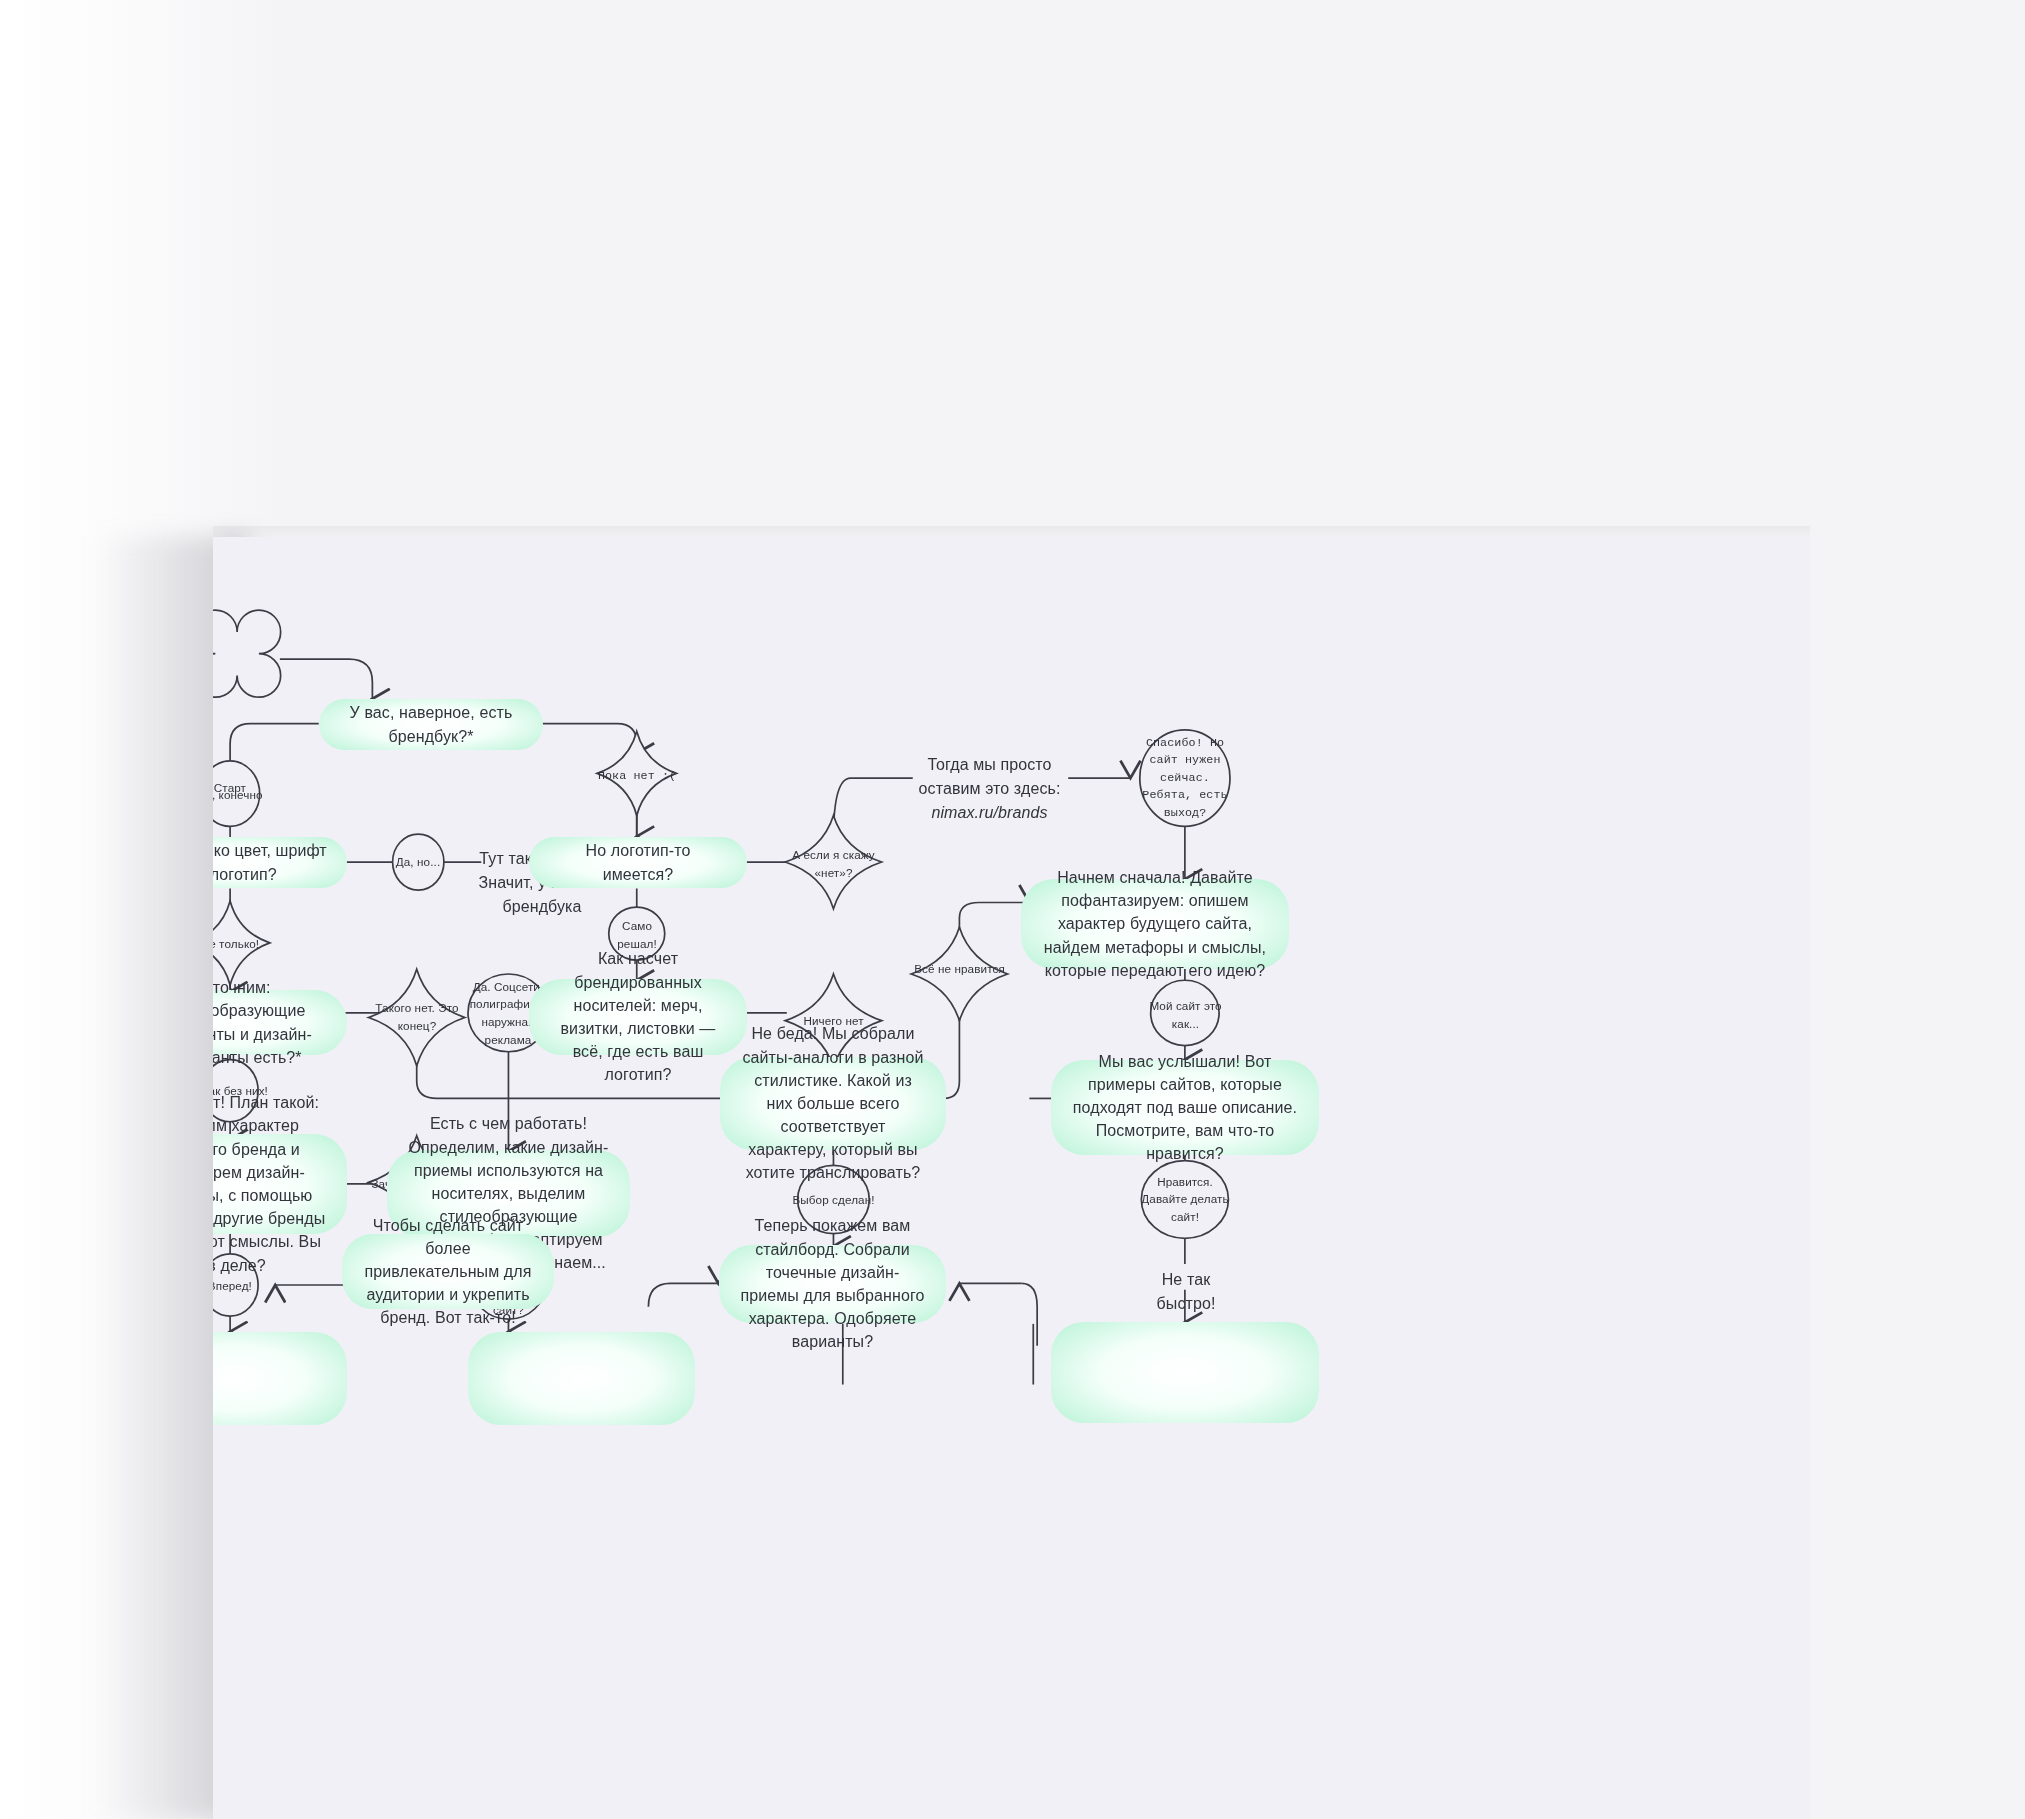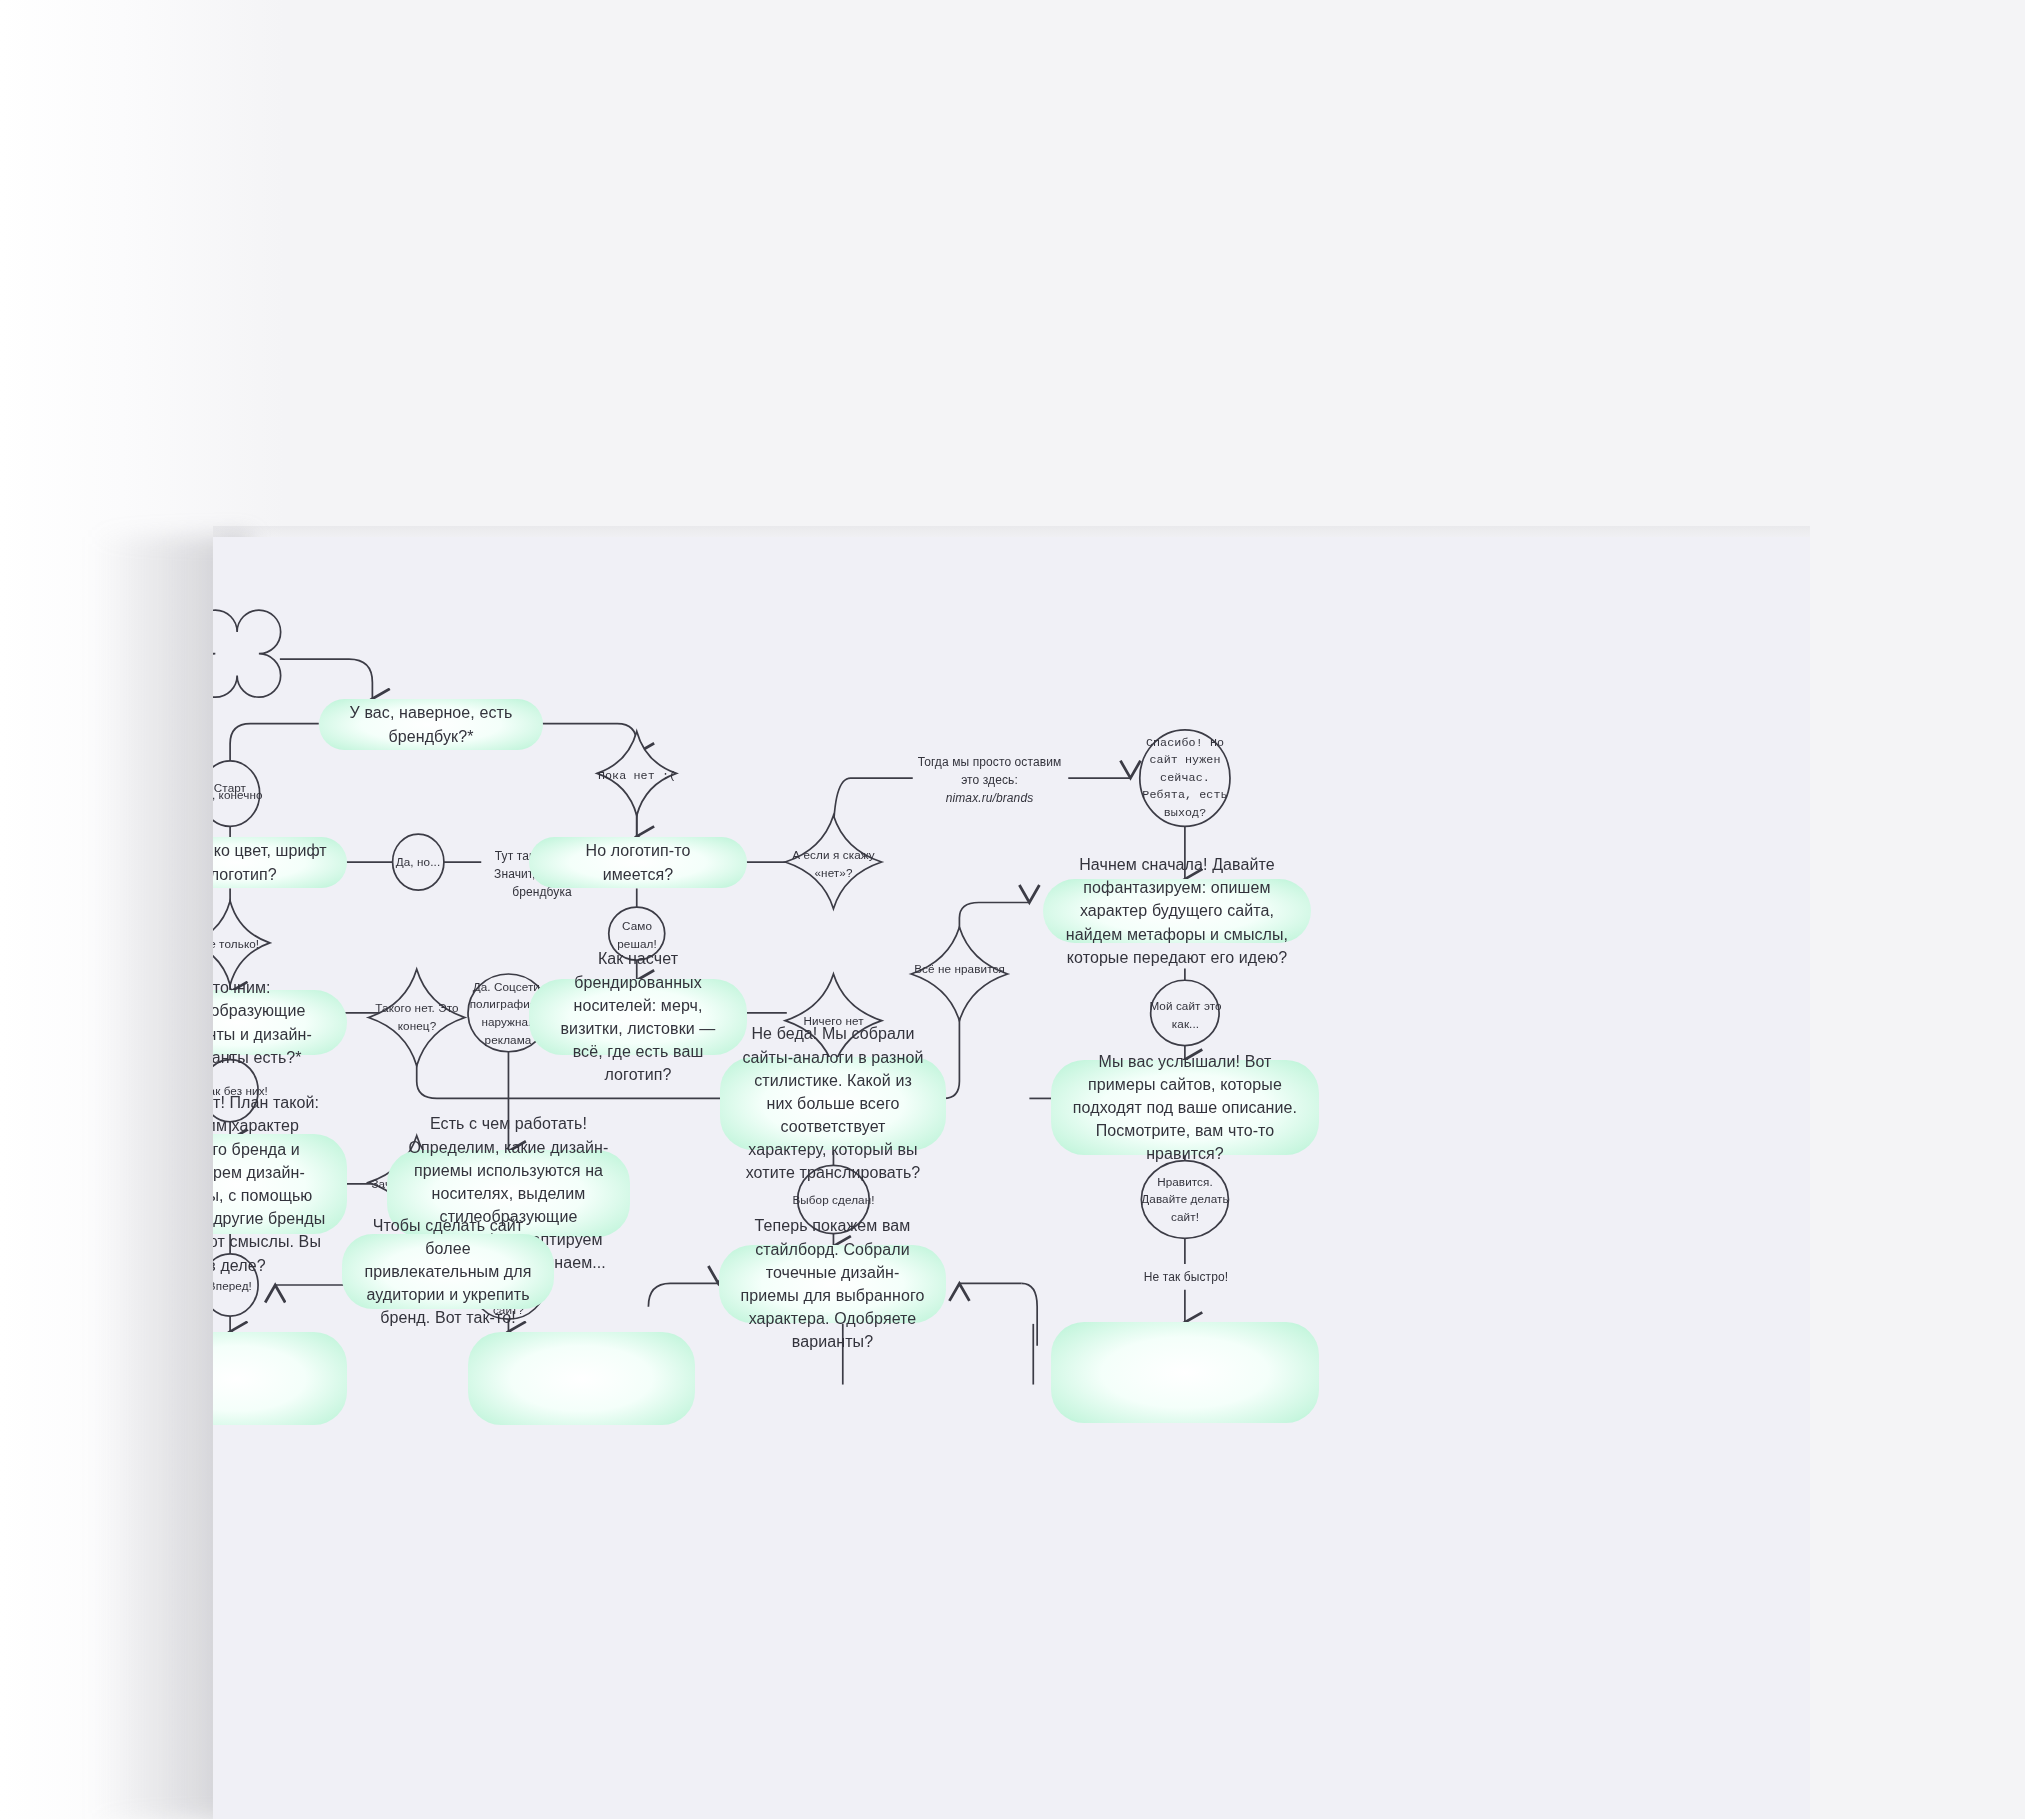"Тогда мы просто оставим это" .tlabel { font-size: 12px -> 16px }
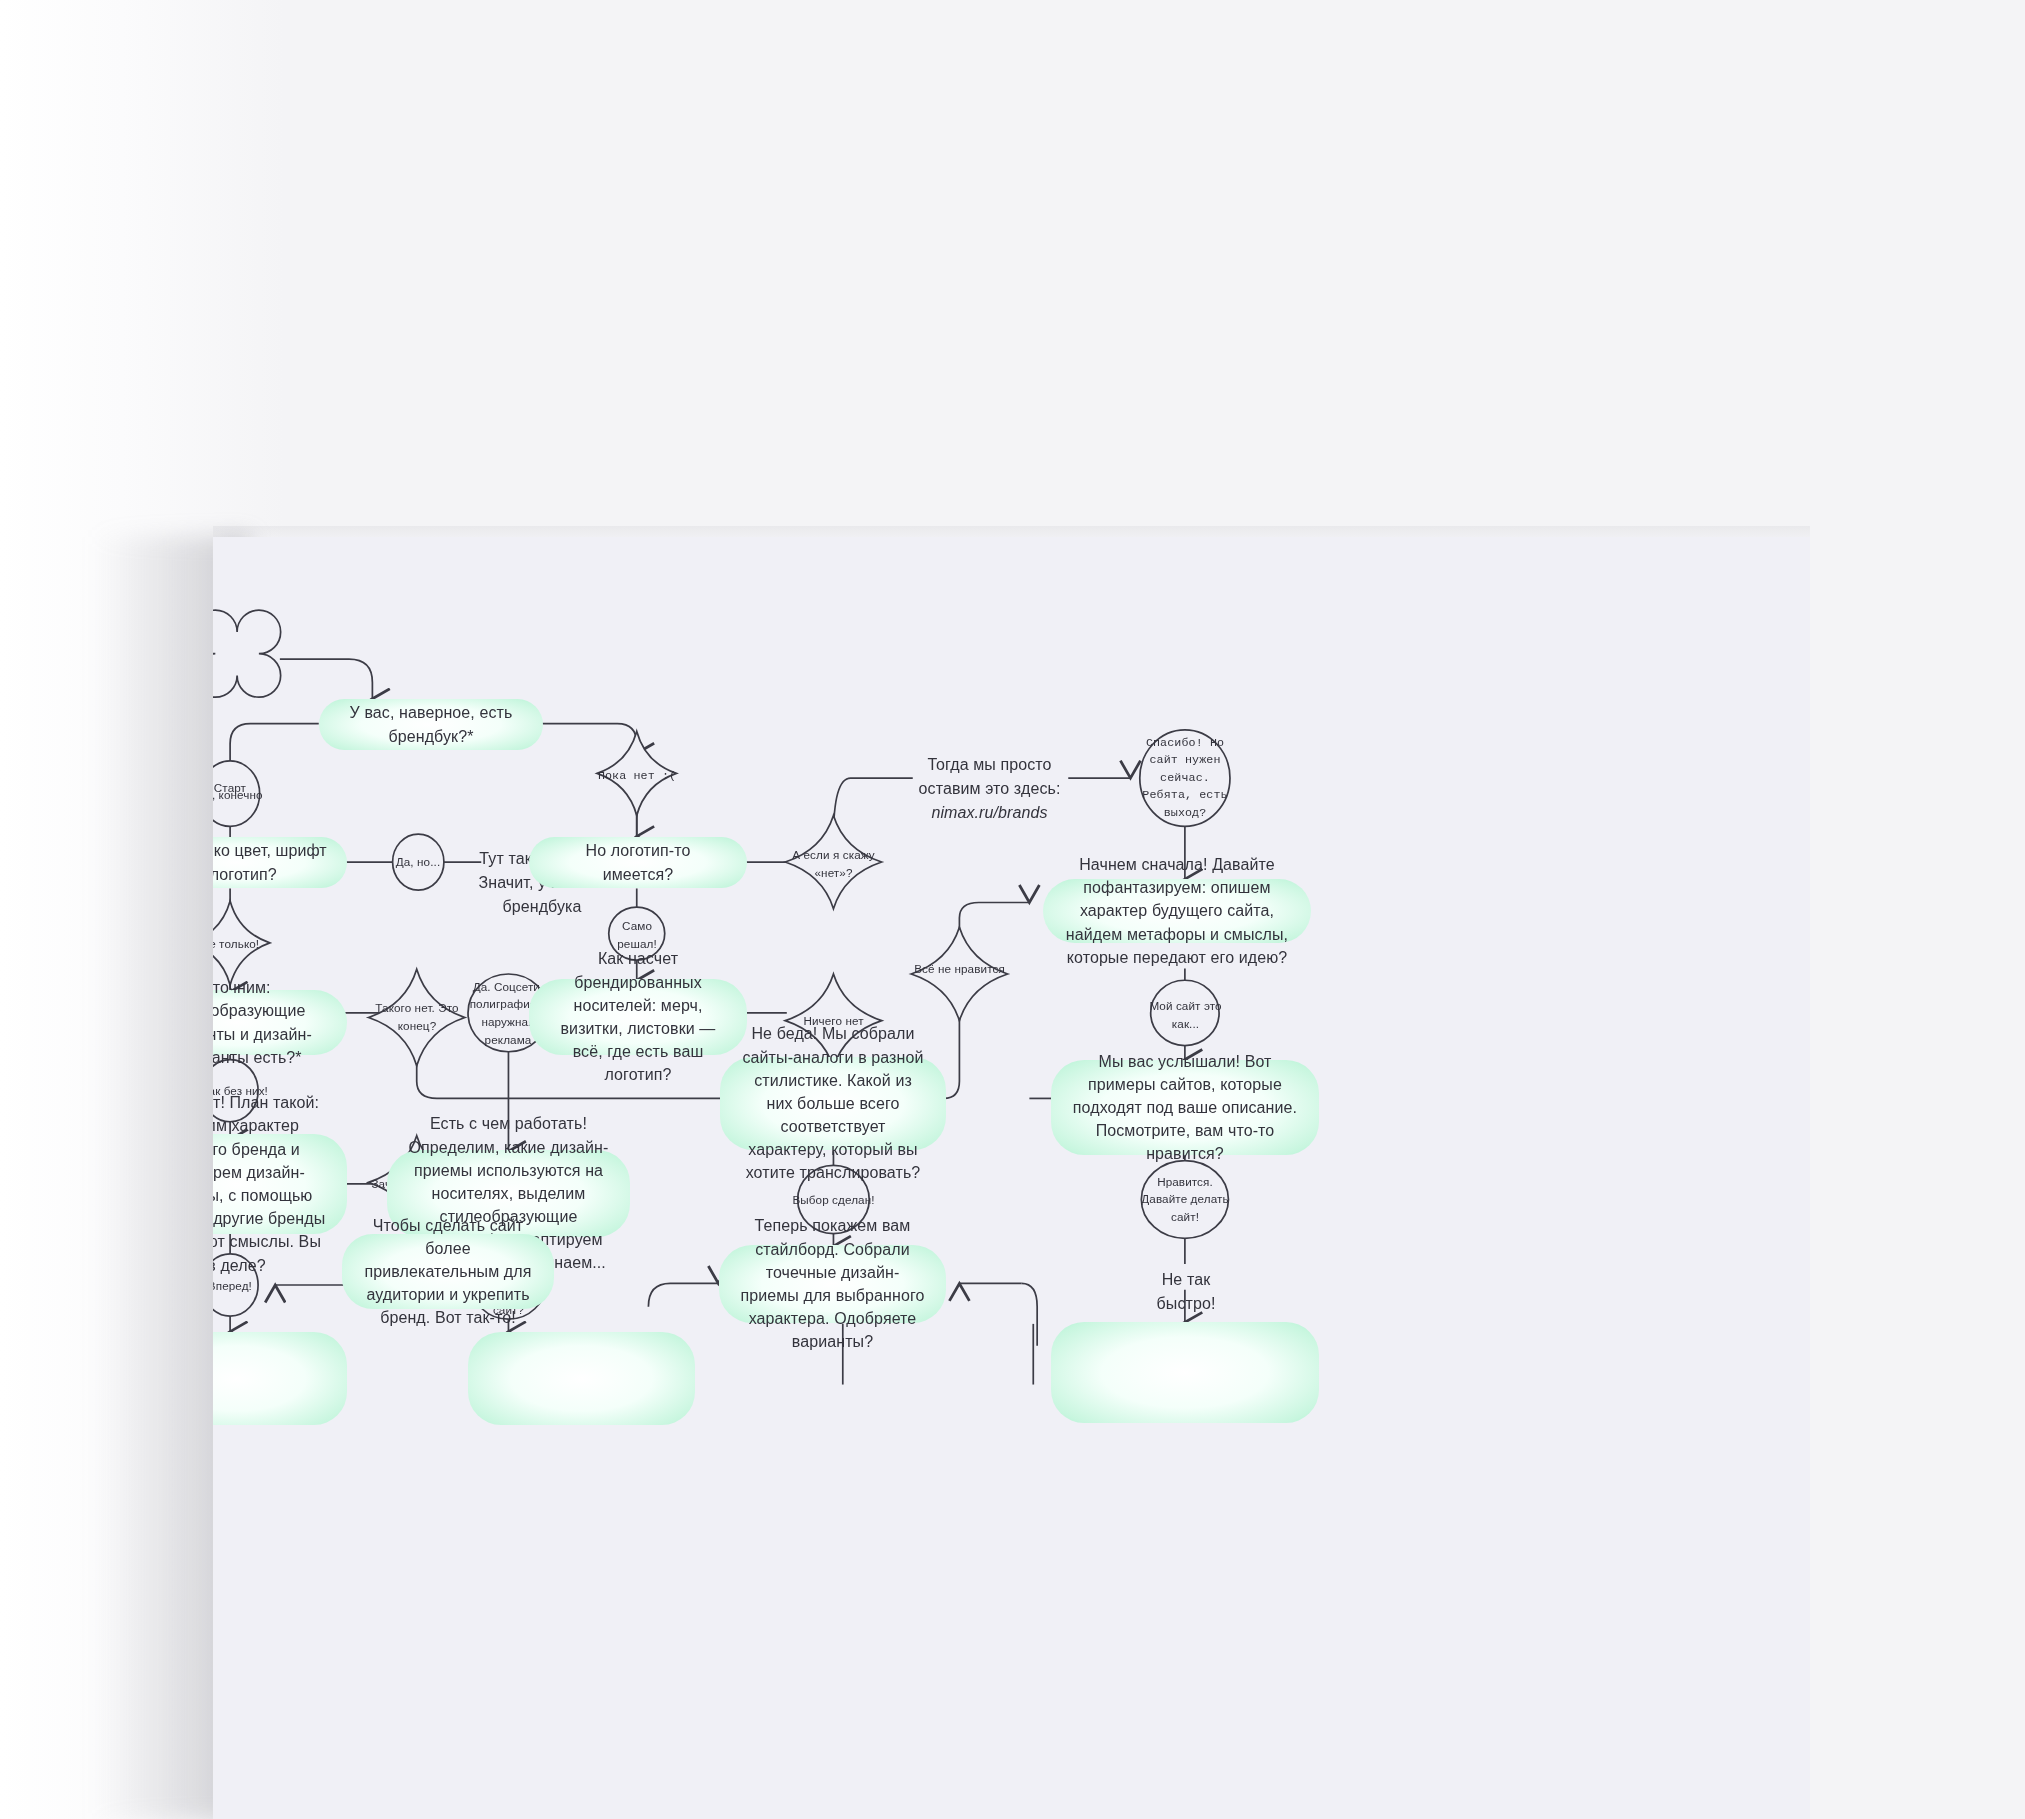"Начнем сначала! Давайте пофантазируем:" div.gnode { height: 64px -> 90px; left: 830px -> 808px }
